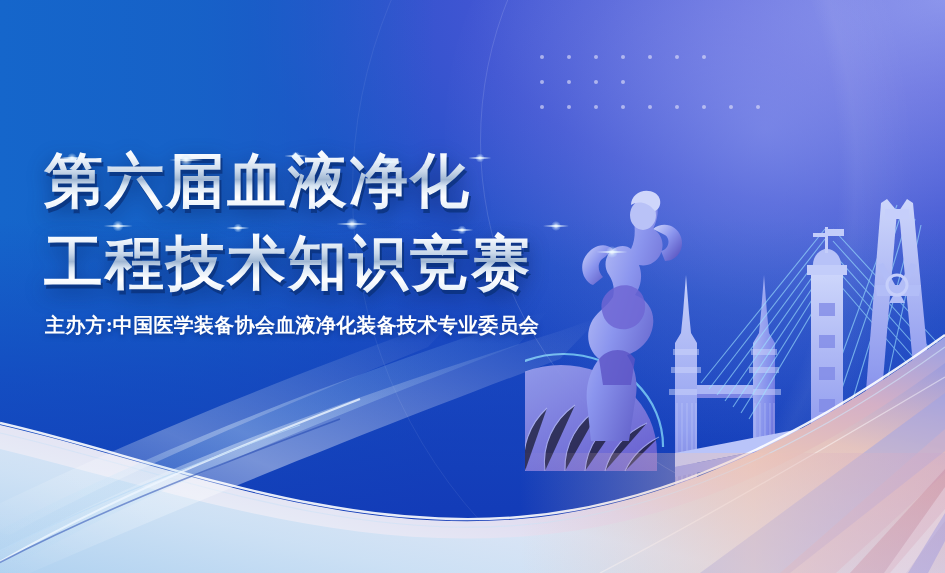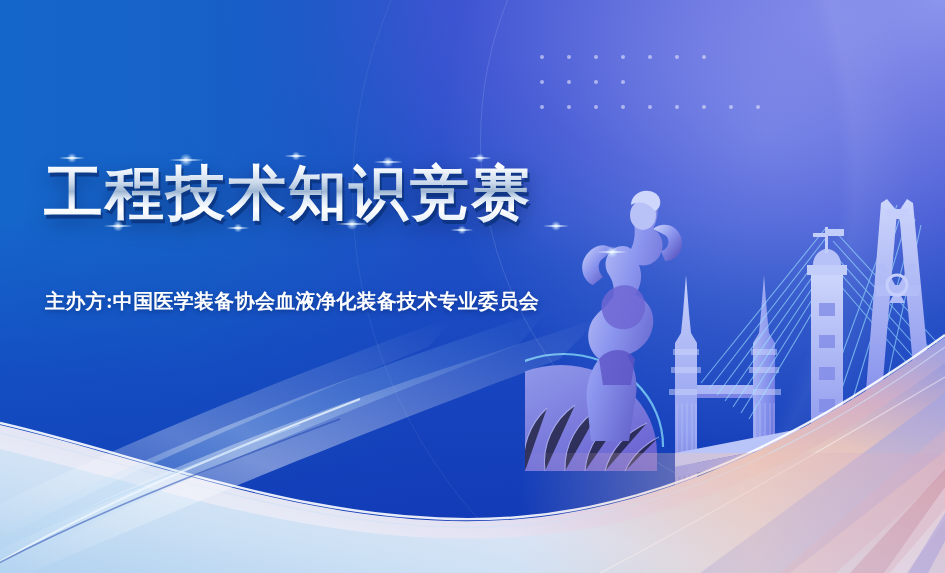"第六届血液净化" div.title-line { html: none -> <div>第六届血液净化</div> }
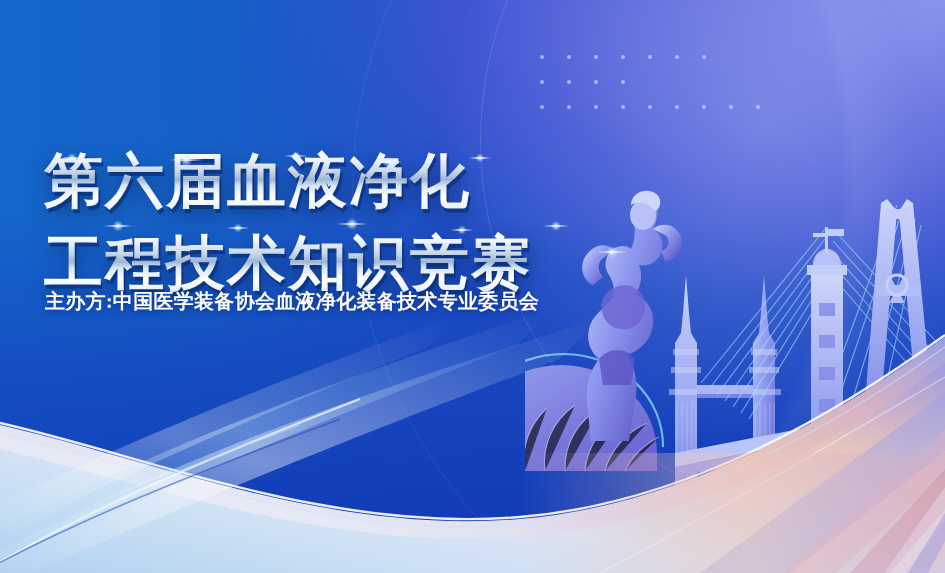"主办方:中国医学装备协会血液净化装备技术专业委员会" .subtitle-block { top: 287px -> 311px }
